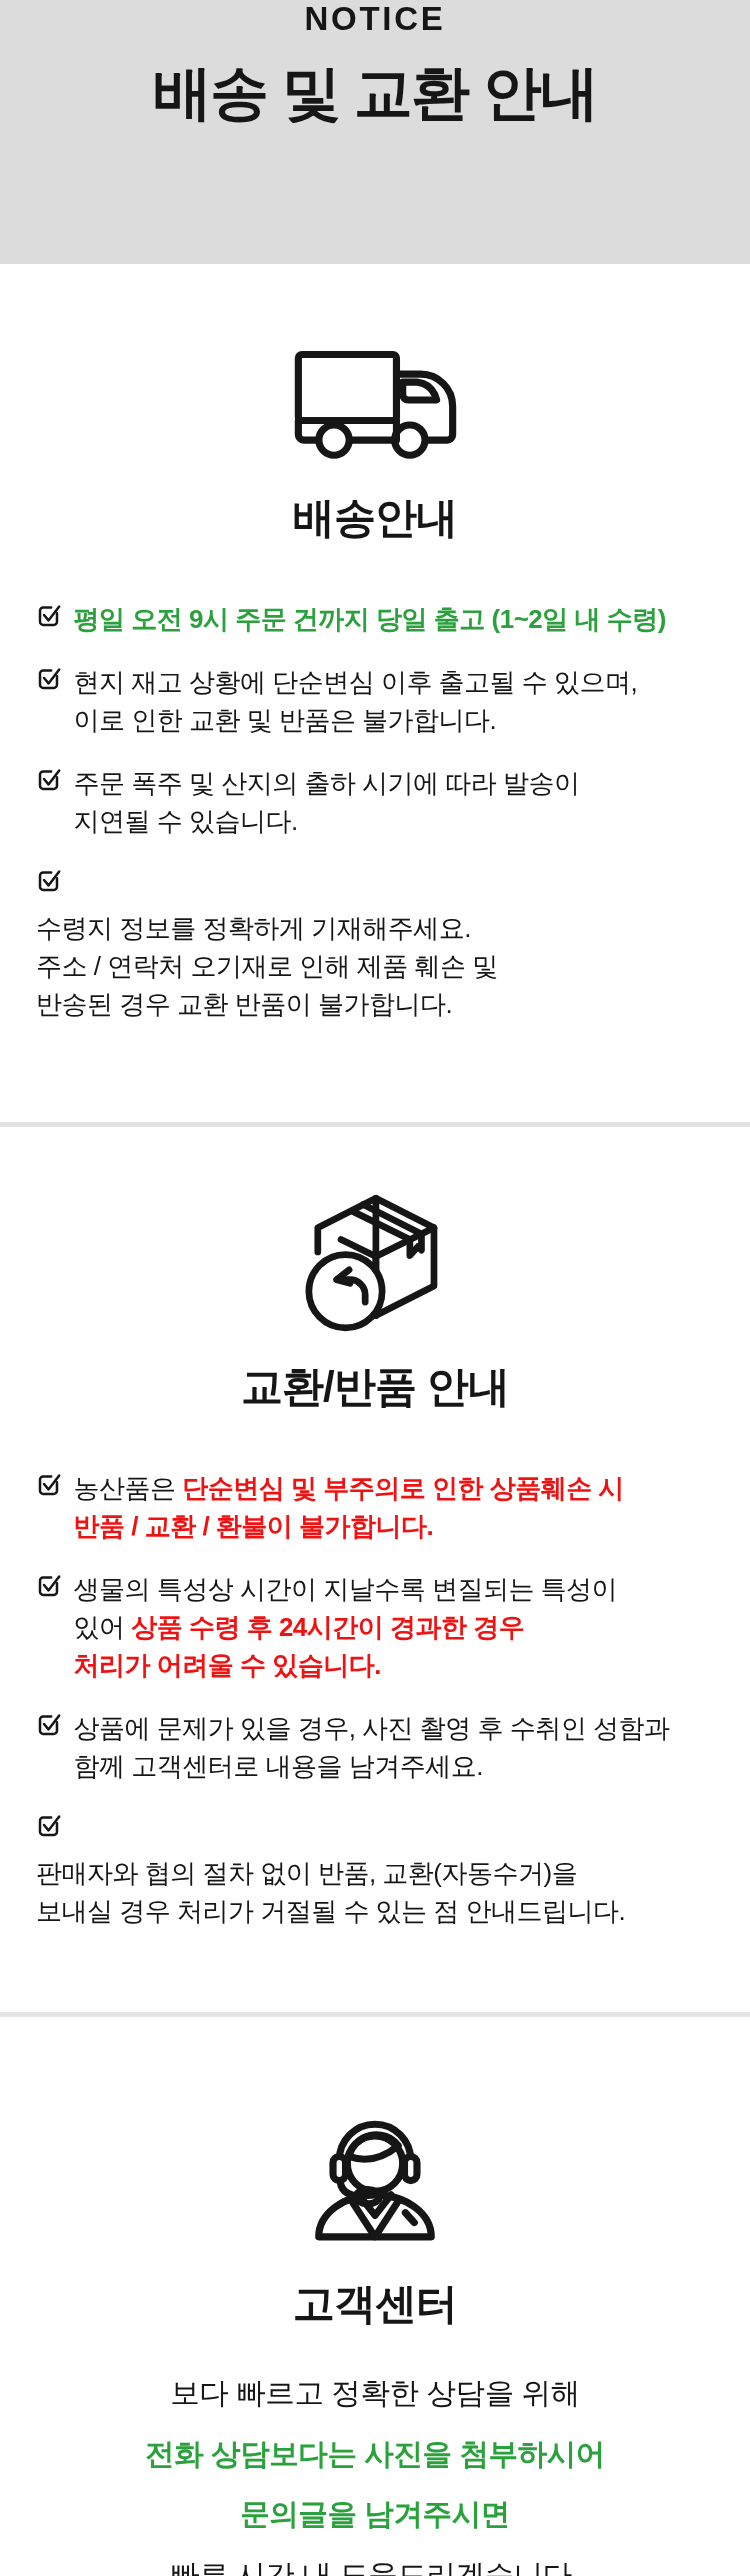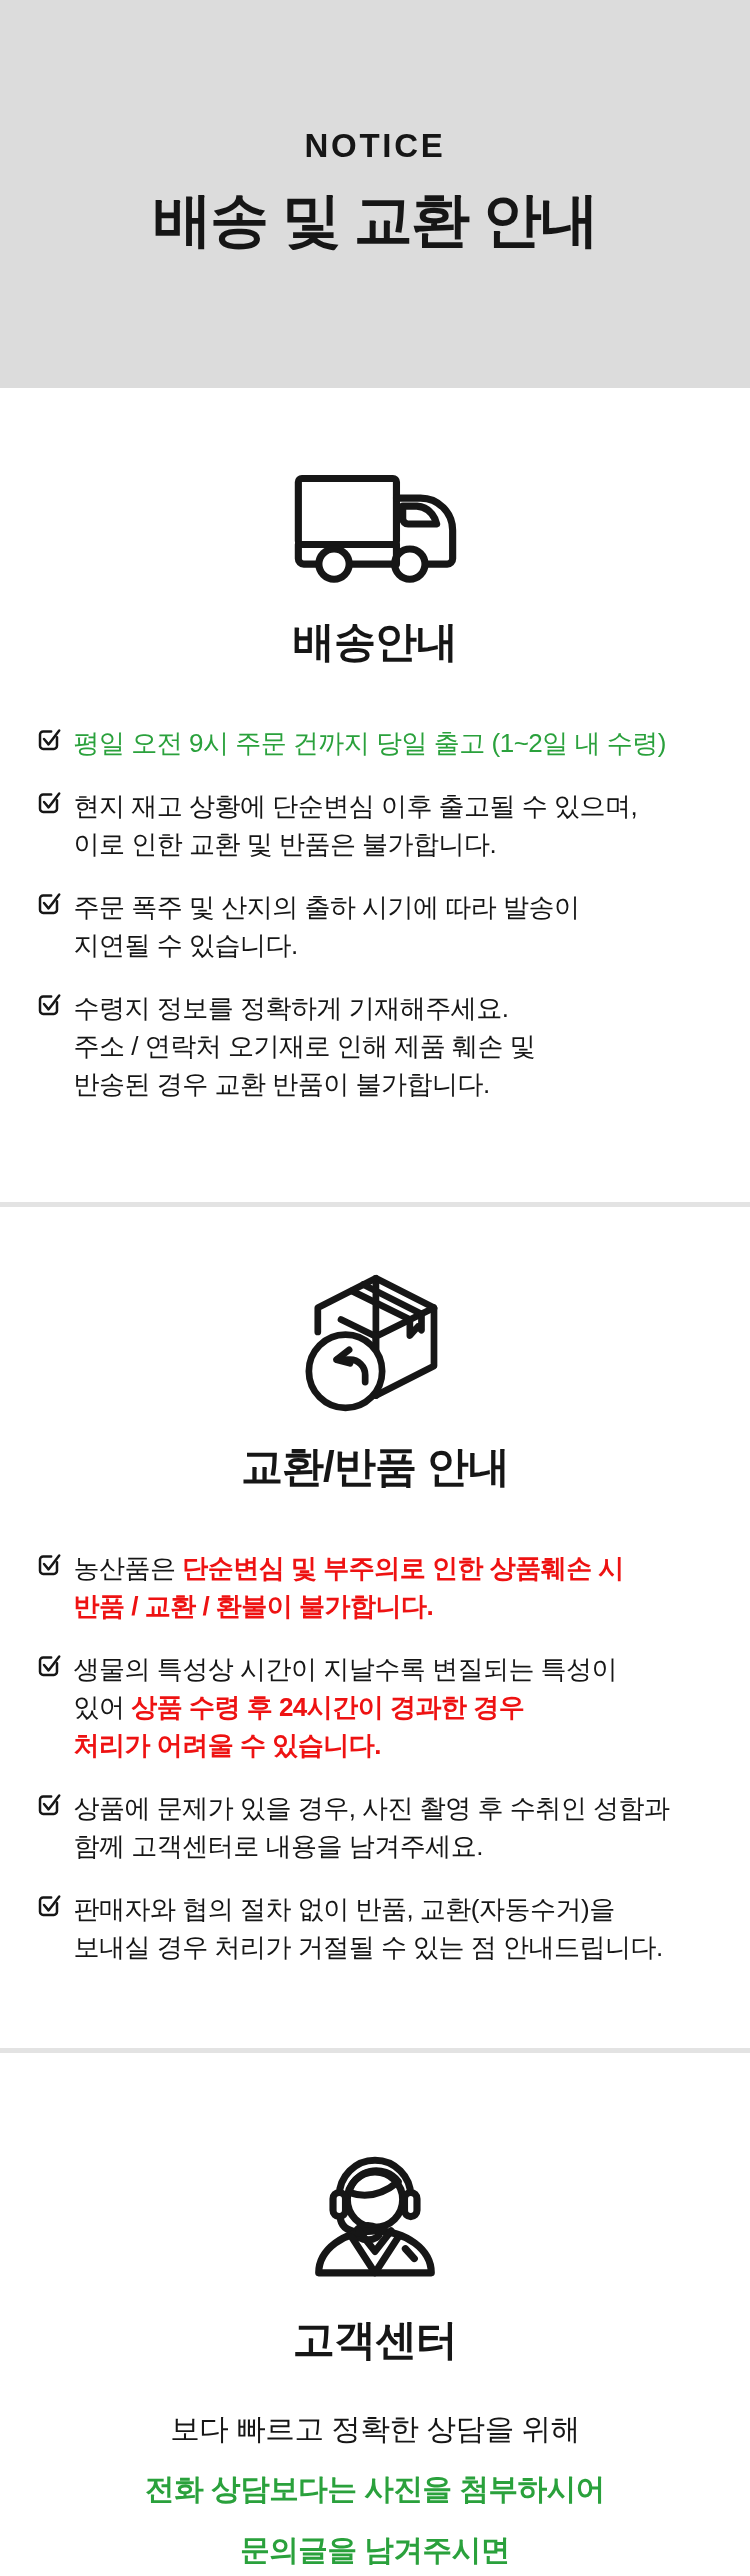"NOTICE" .notice-header { height: 388px -> 264px; justify-content: center -> flex-start }
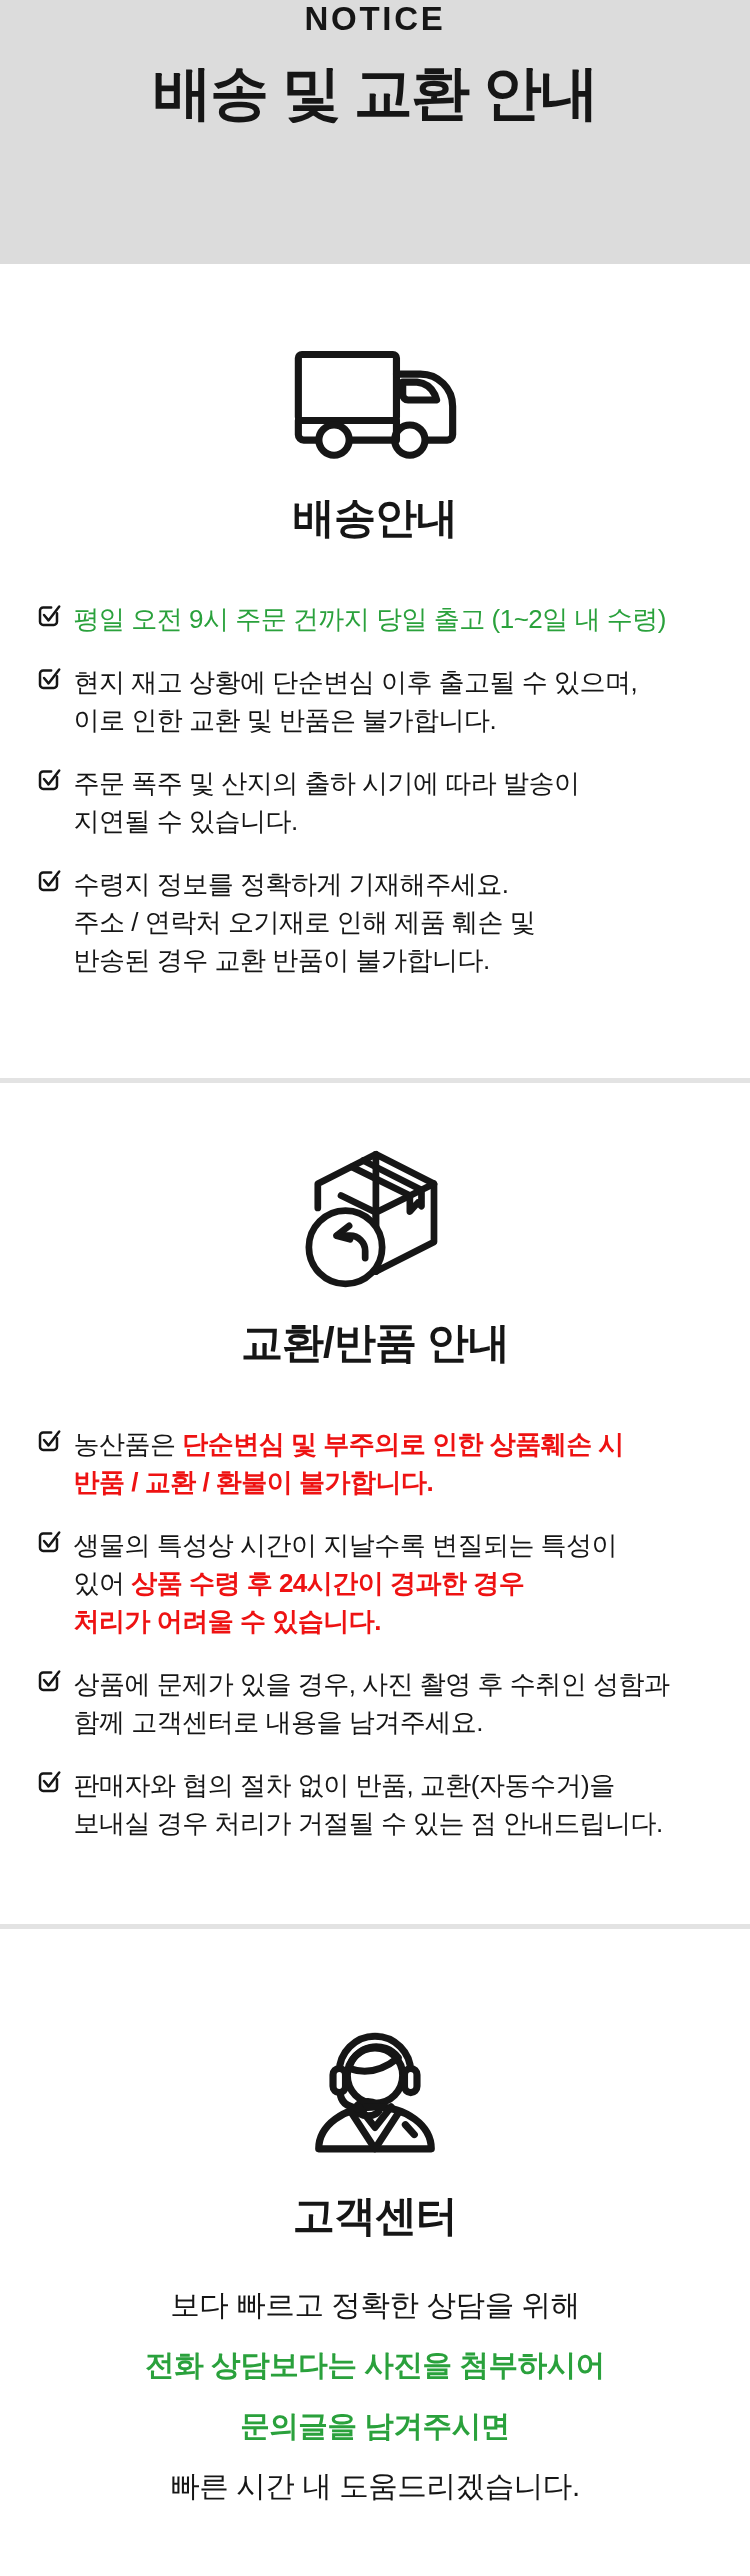"평일 오전 9시 주문 건까지" .seg-green { font-weight: 400 -> 700 }
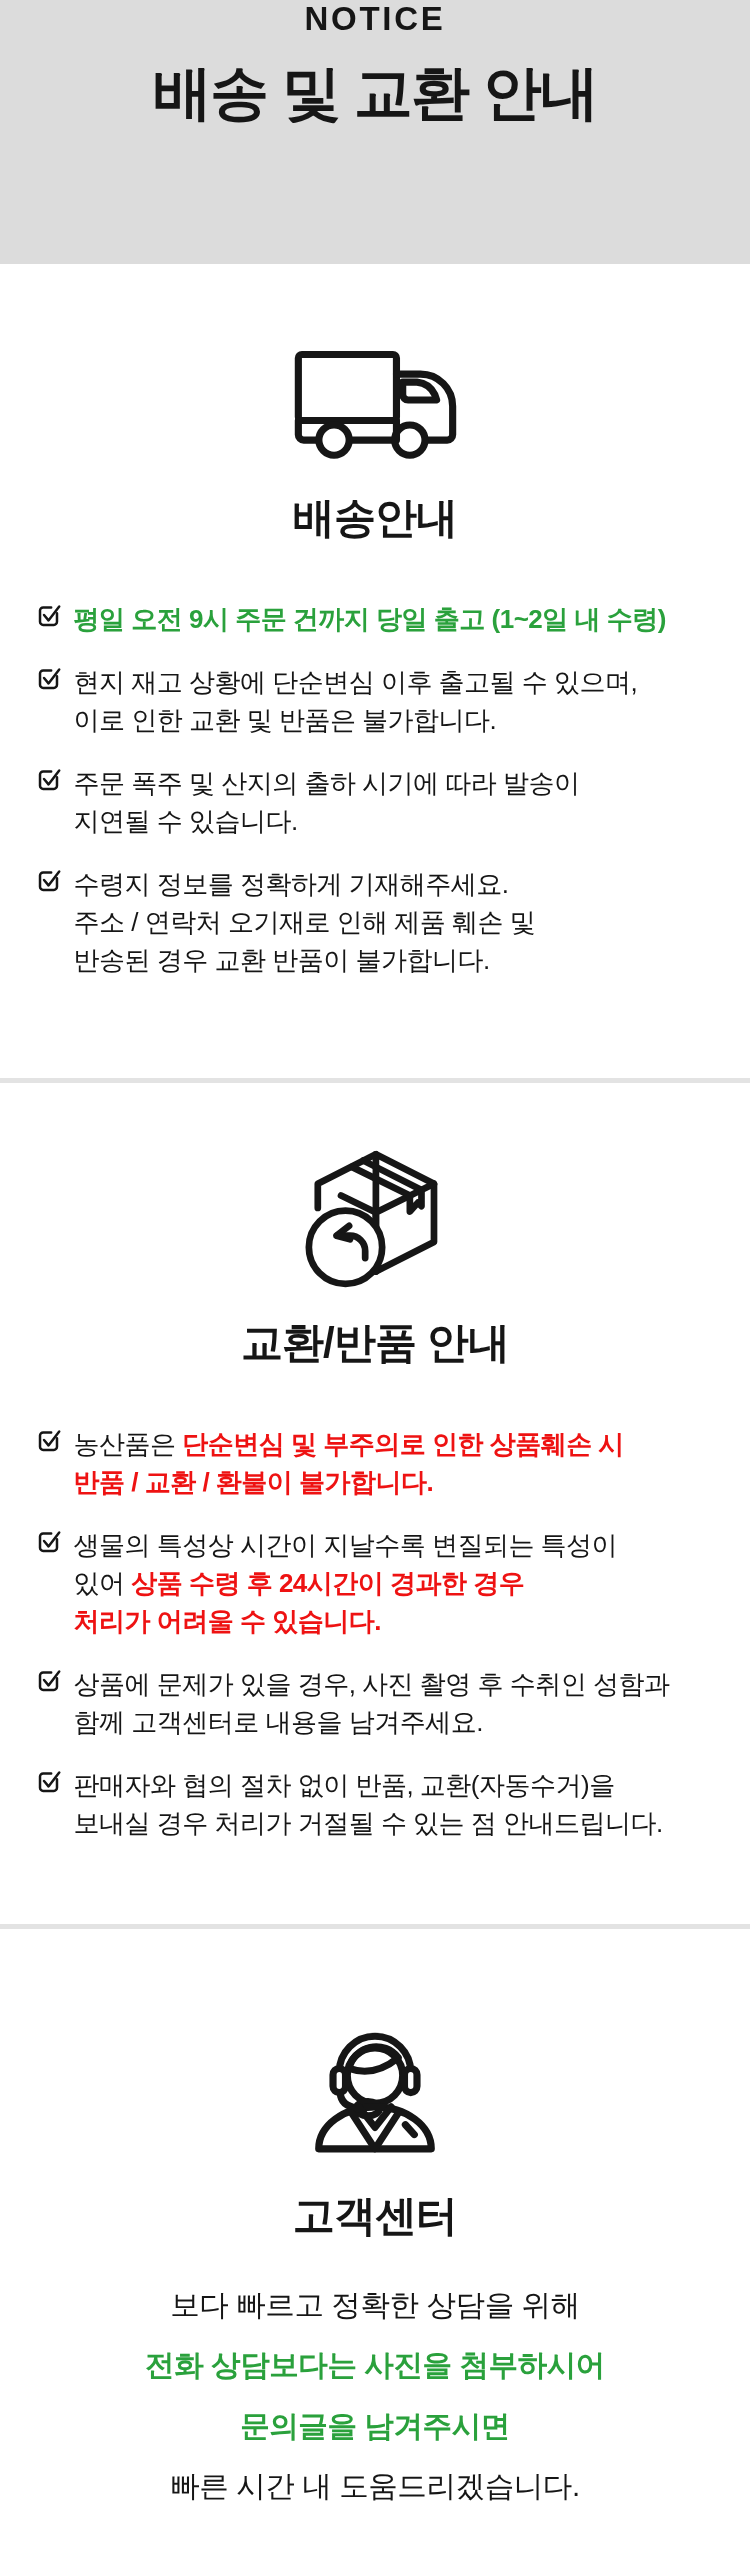"수령지 정보를 정확하게 기재해주세요." .check-item:last-child { flex-direction: none -> column }
